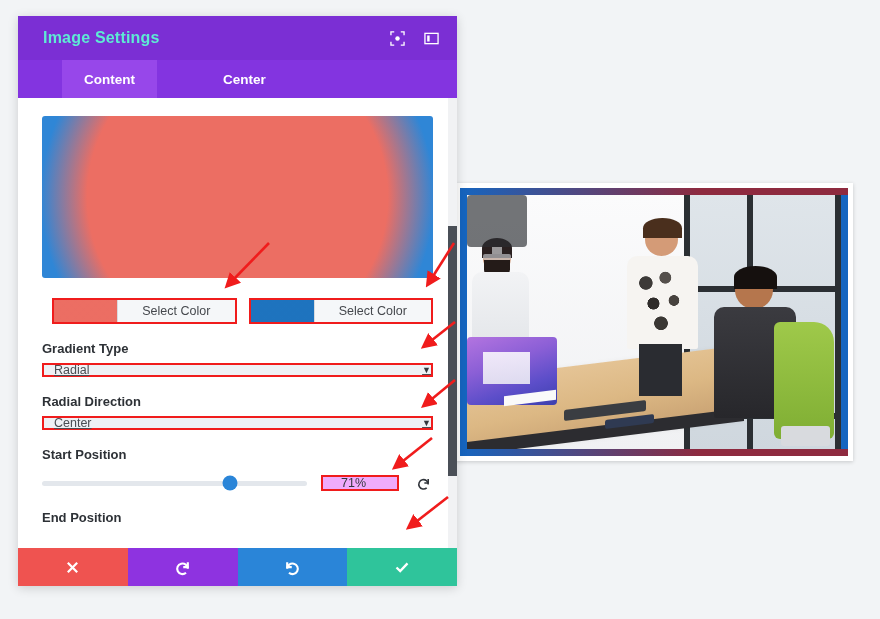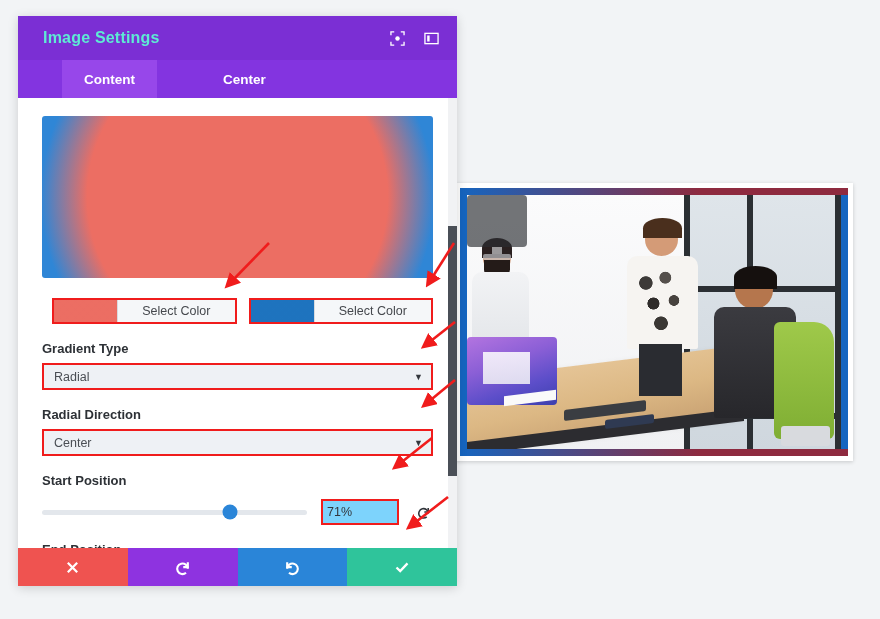"Radial" .select-box { height: 27px -> 14px; padding: 0 8px 0 10px -> 0 0 0 10px; text-decoration: none -> underline }
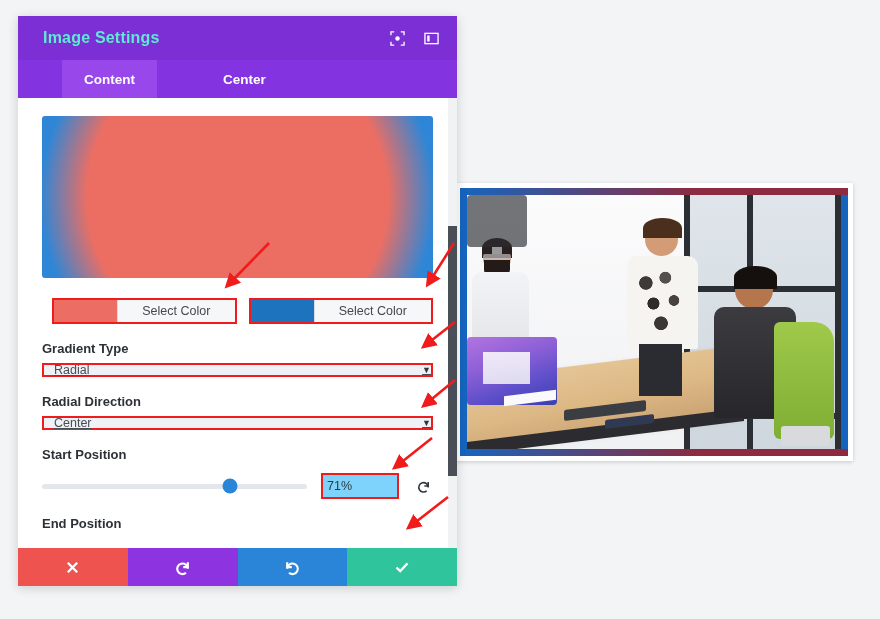"71%" .slider-input { background: #7dd3fc -> #f0abfc; height: 26px -> 16px; padding-left: 4px -> 18px }
